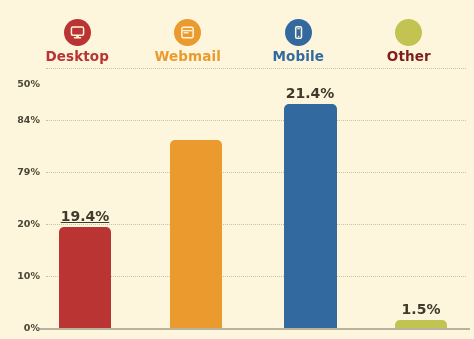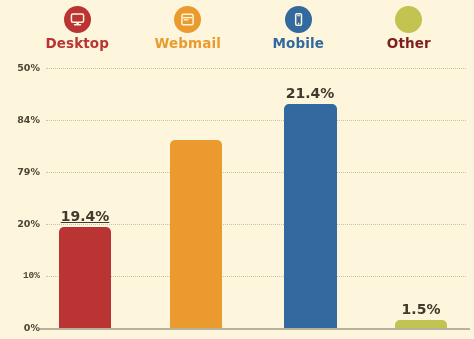"Desktop" #legend { top: 0 -> 13px }
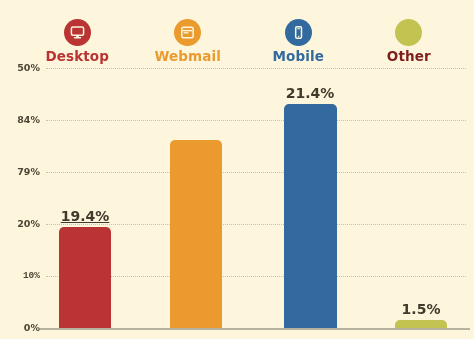"50%" div.ytick { top: 8px -> 24px }
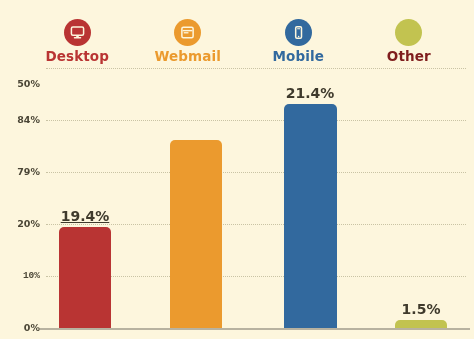"10%" div.ytick { font-family: Liberation Mono, monospace -> none }
